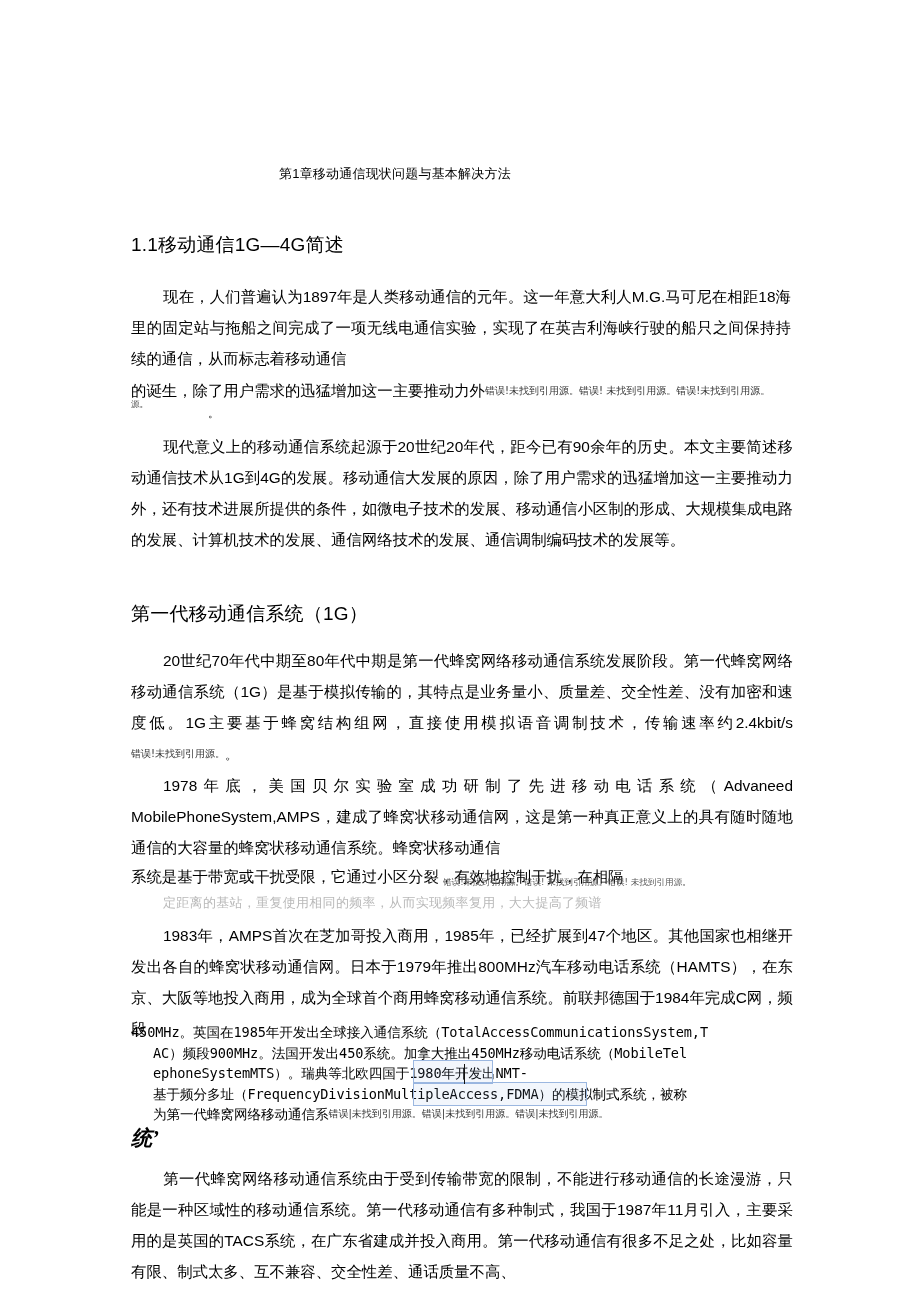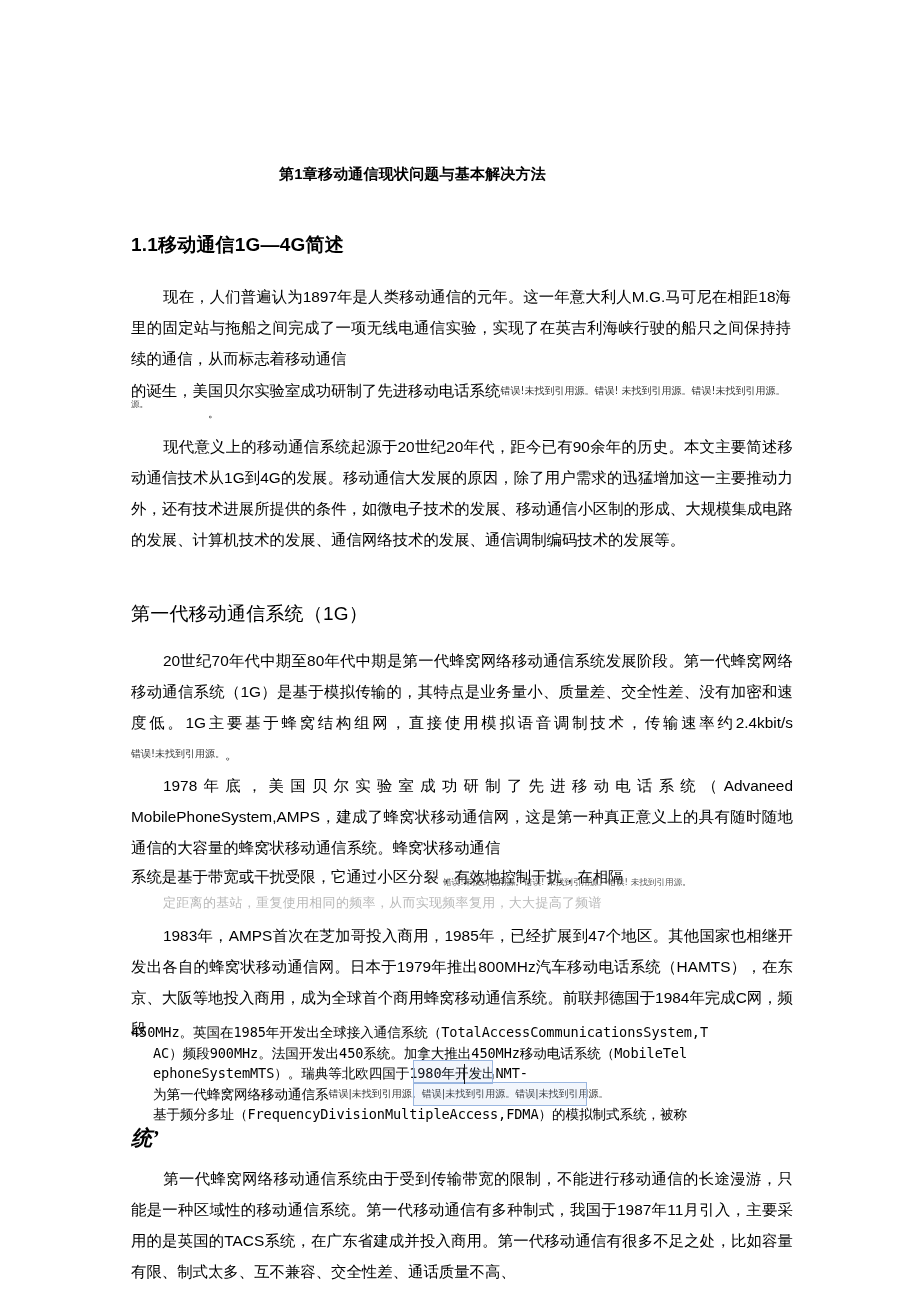"第1章移动通信现状问题与基本解决方法" .doc-title { font-size: 15px -> 13px; font-weight: 700 -> 400 }
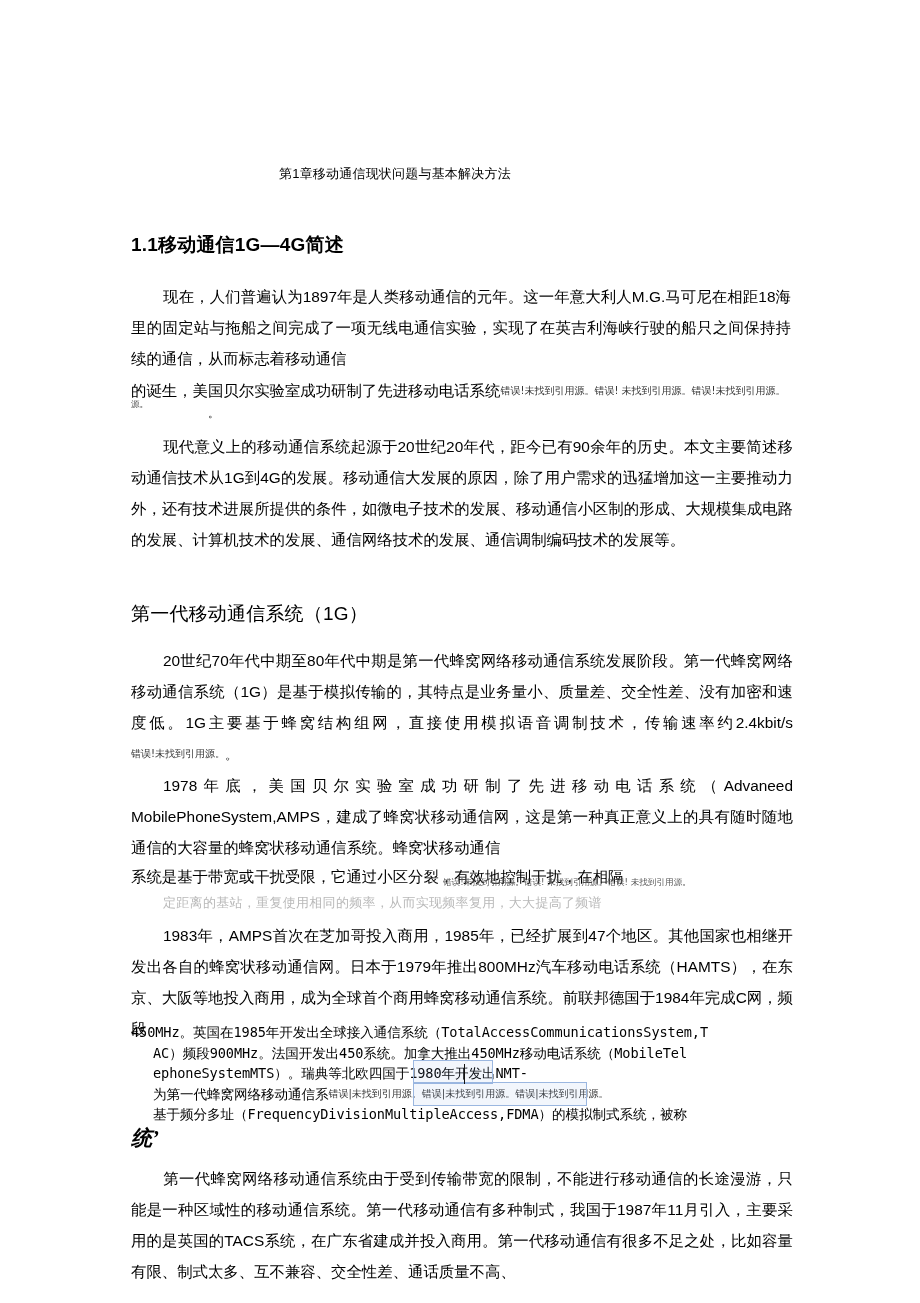"1.1移动通信1G—4G简述" .h2 { font-weight: 700 -> 400 }
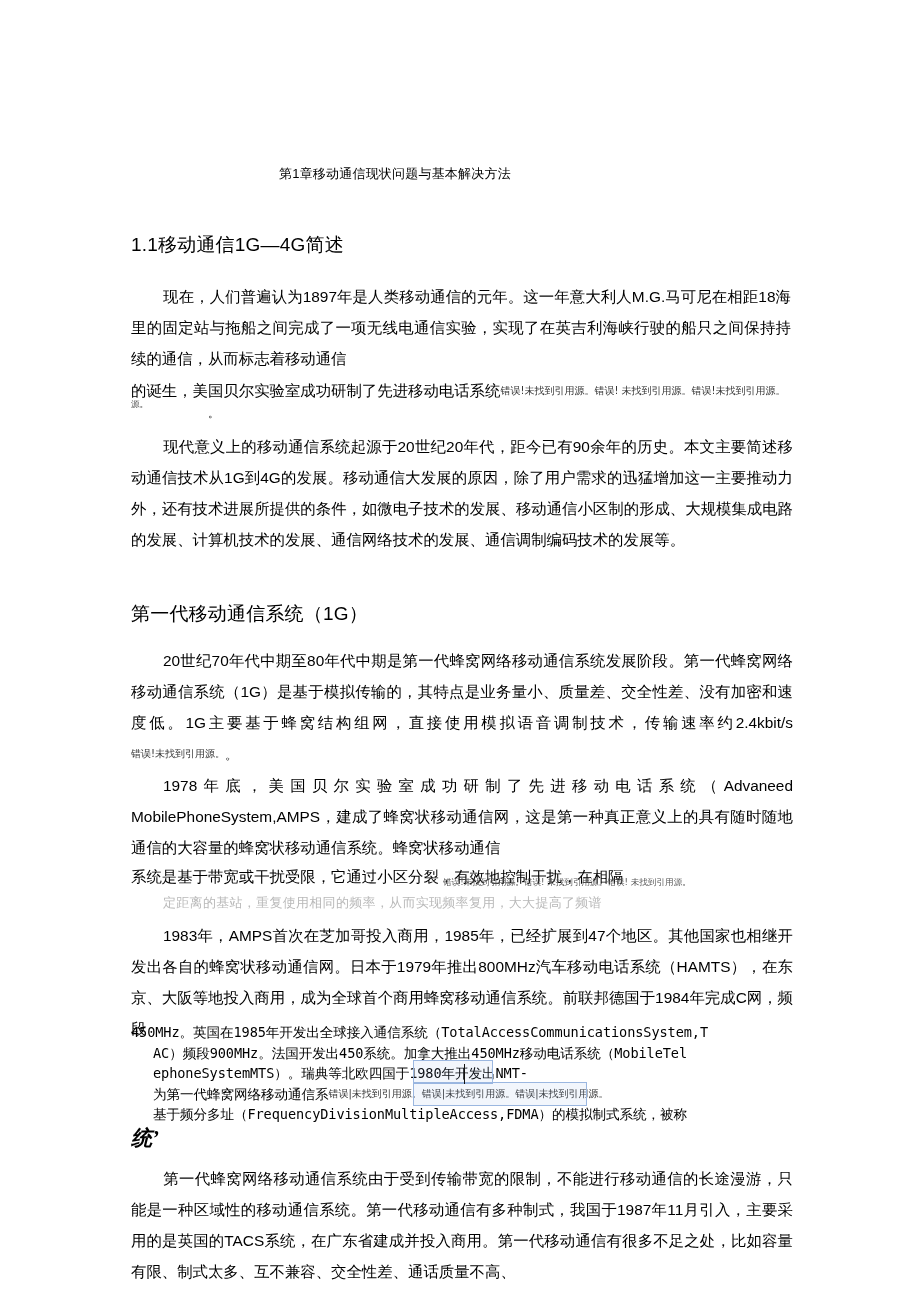"的诞生，美国贝尔实验室成功研制了先进移动电话系统" span { text: 美国贝尔实验室成功研制了先进移动电话系统 -> 除了用户需求的迅猛增加这一主要推动力外 }
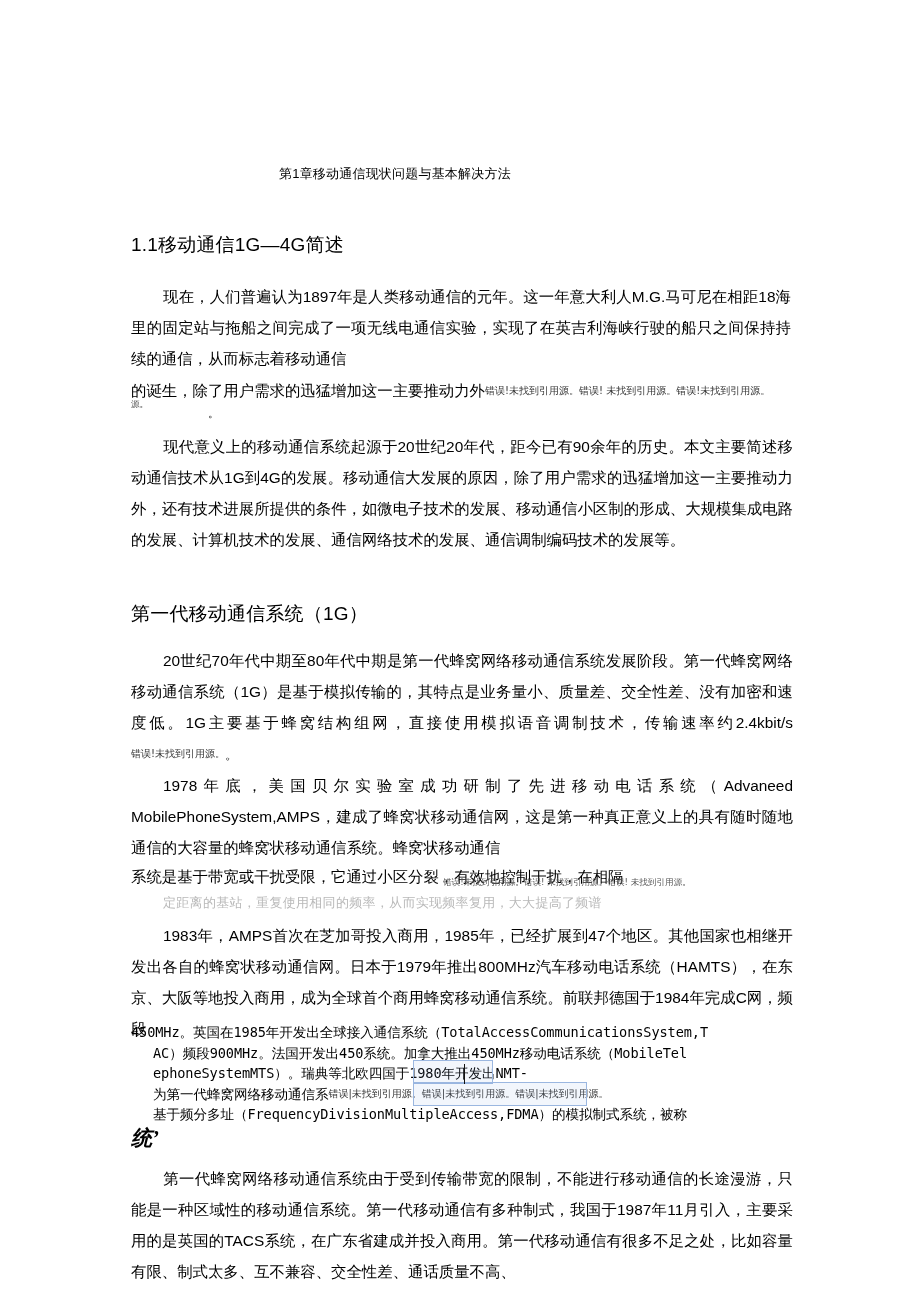"为第一代蜂窝网络移动通信系错误|未找到引用源。错误|未找到引用源。错误|未找到引" span.l2 { order: before "基于频分多址（FrequencyDivisionMultipleAccess,F" -> after "基于频分多址（FrequencyDivisionMultipleAccess,F" }
